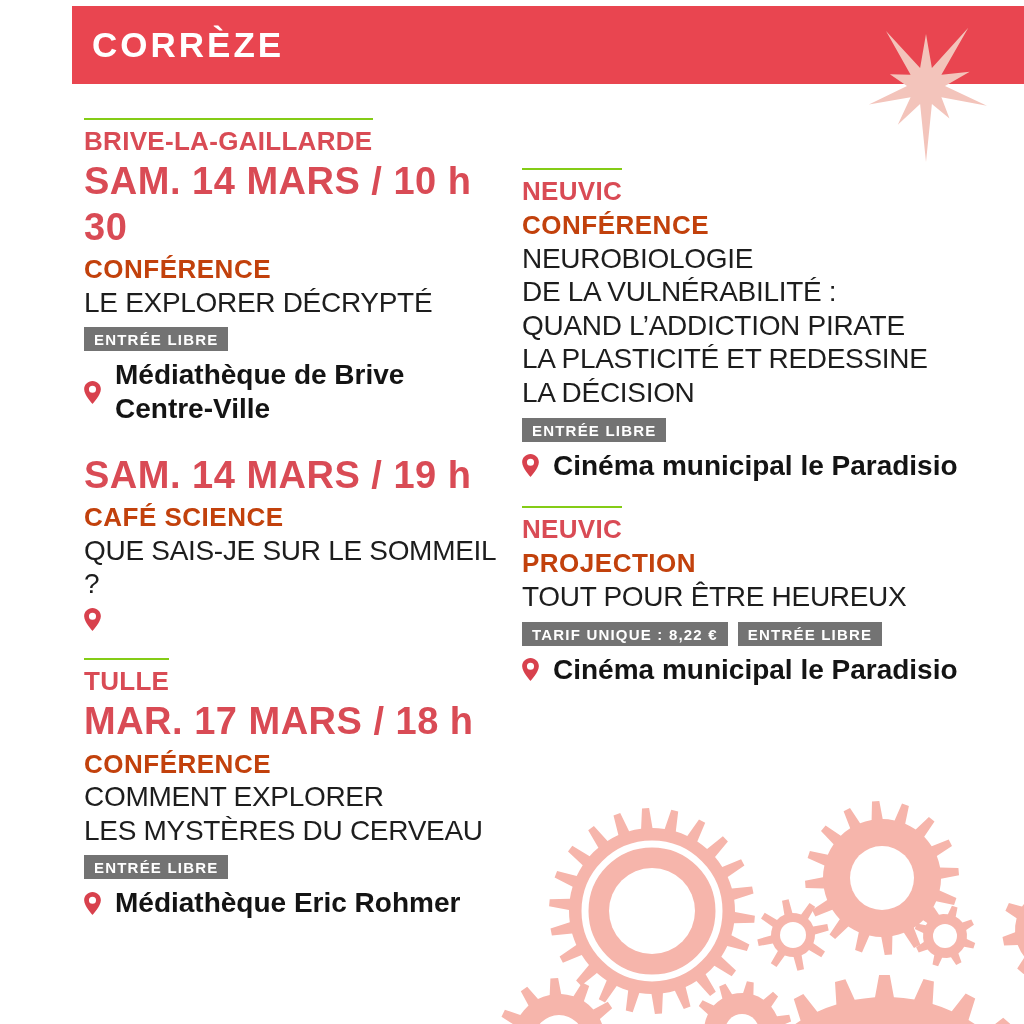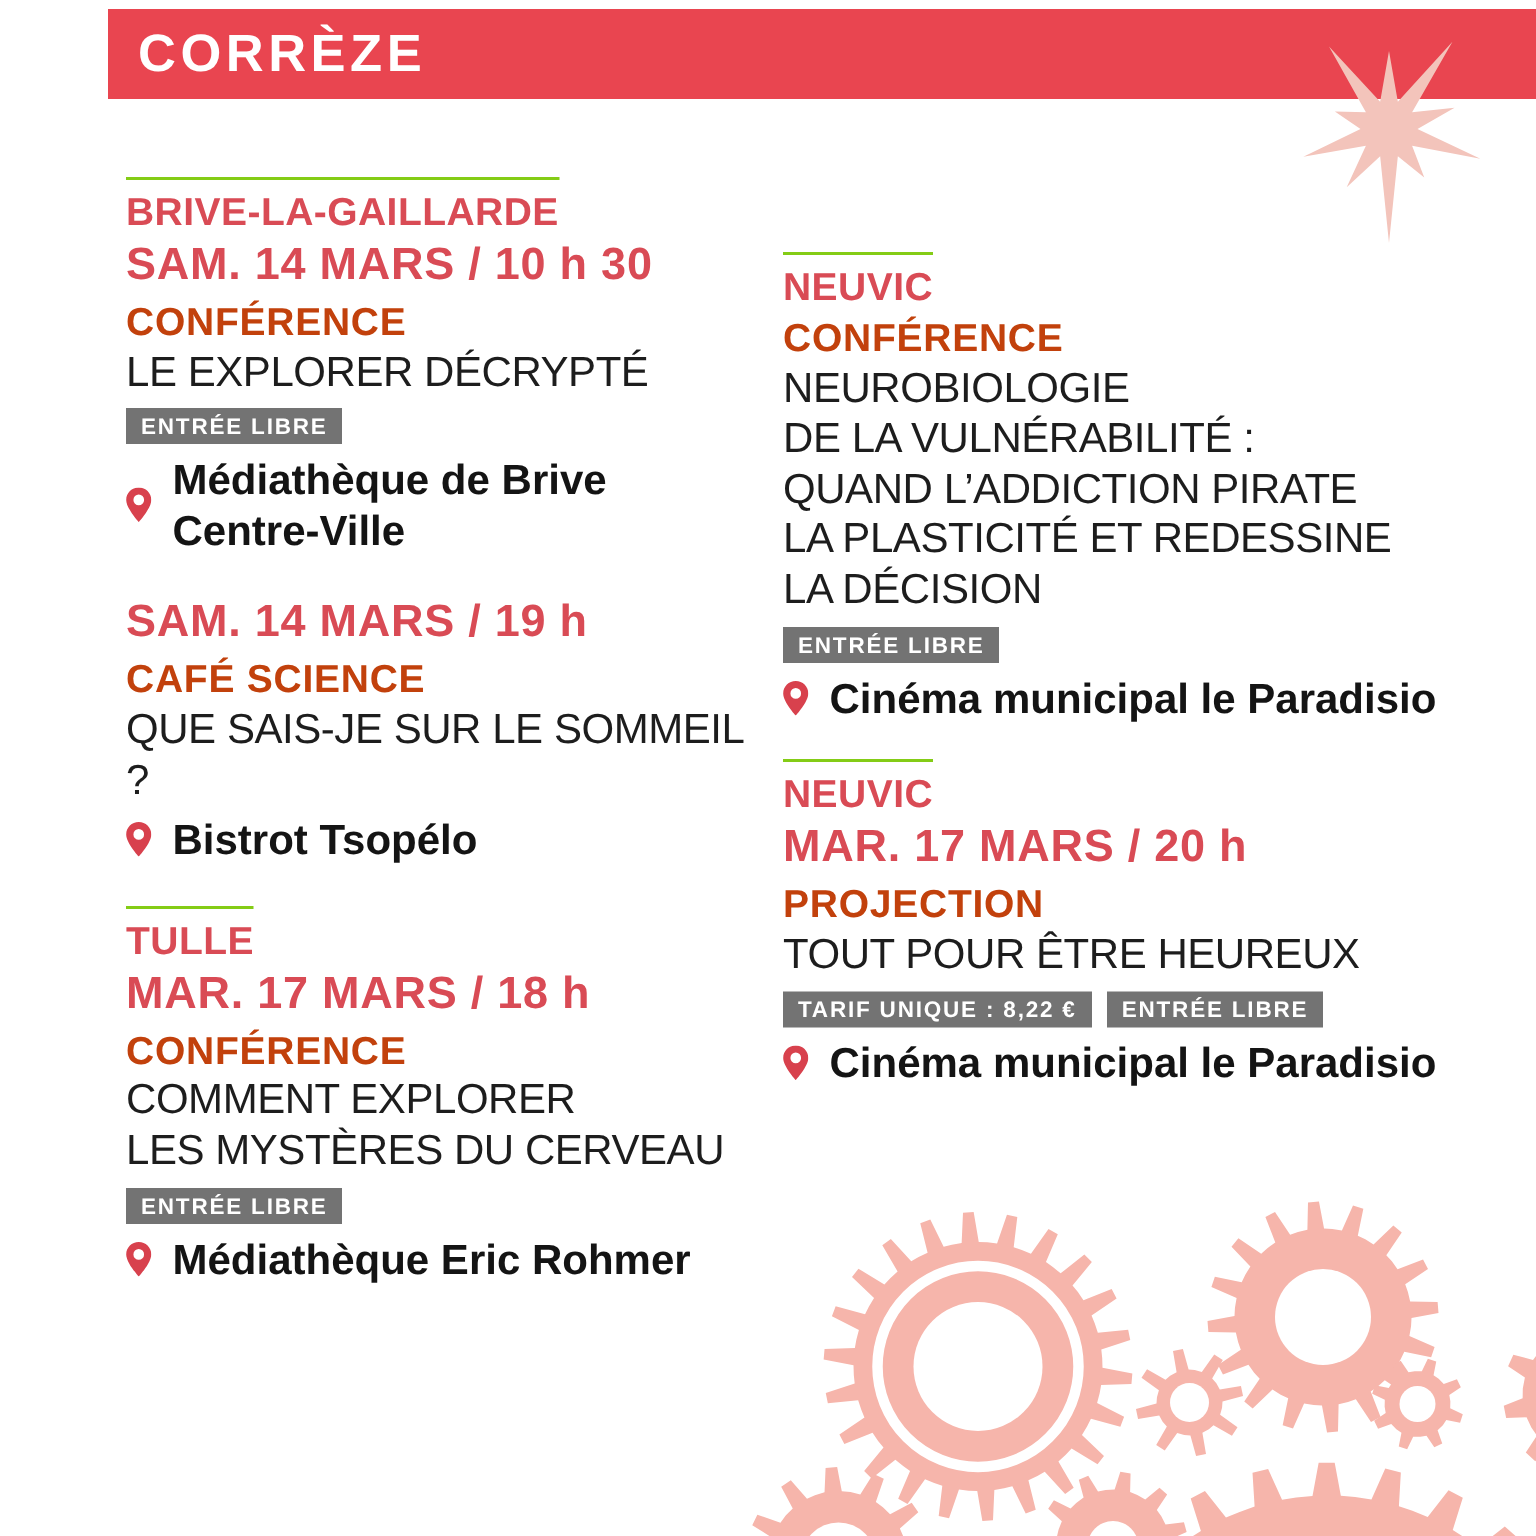"CORRÈZE" .banner { height: 60px -> 78px }
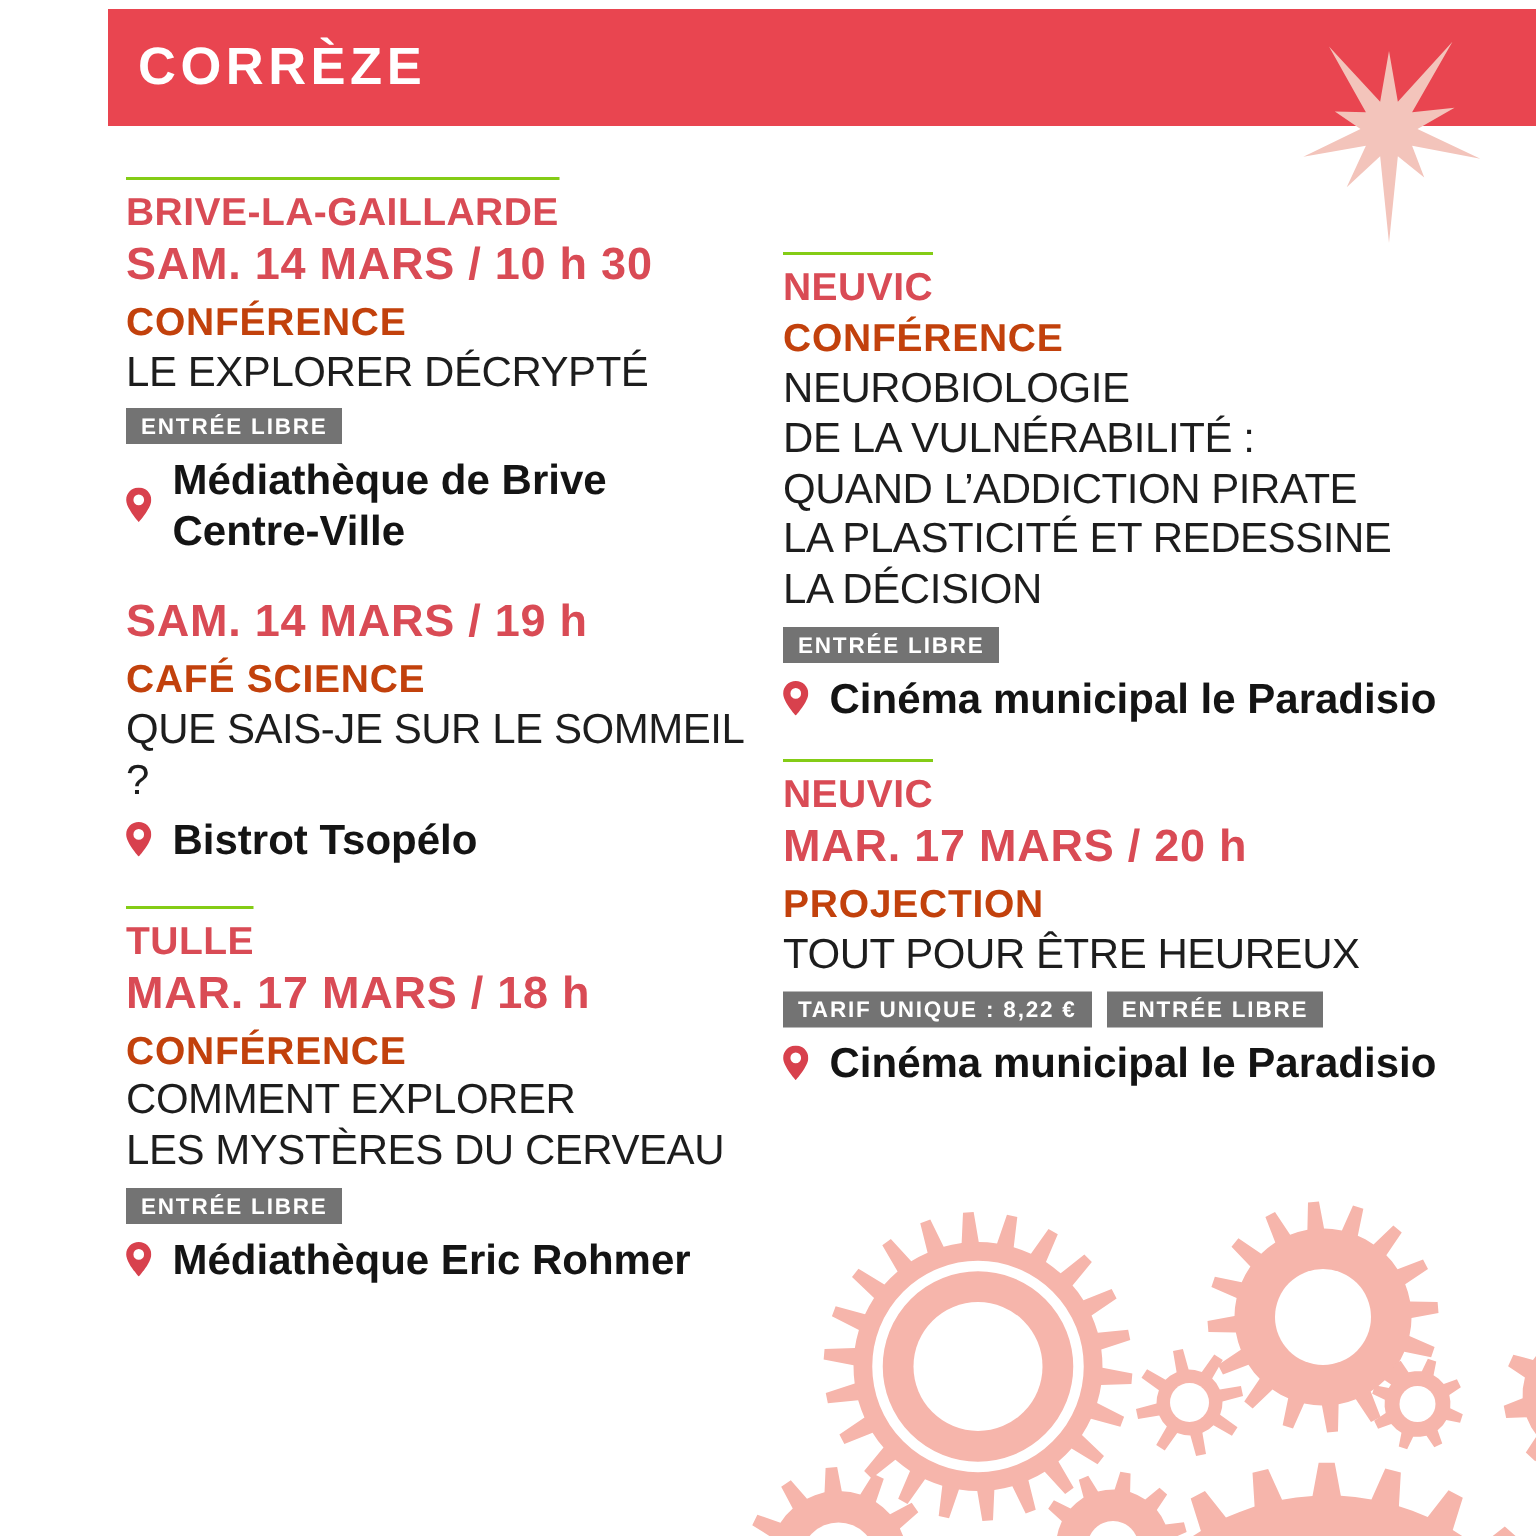"SAM. 14 MARS / 10" .date { font-size: 30px -> 38px }
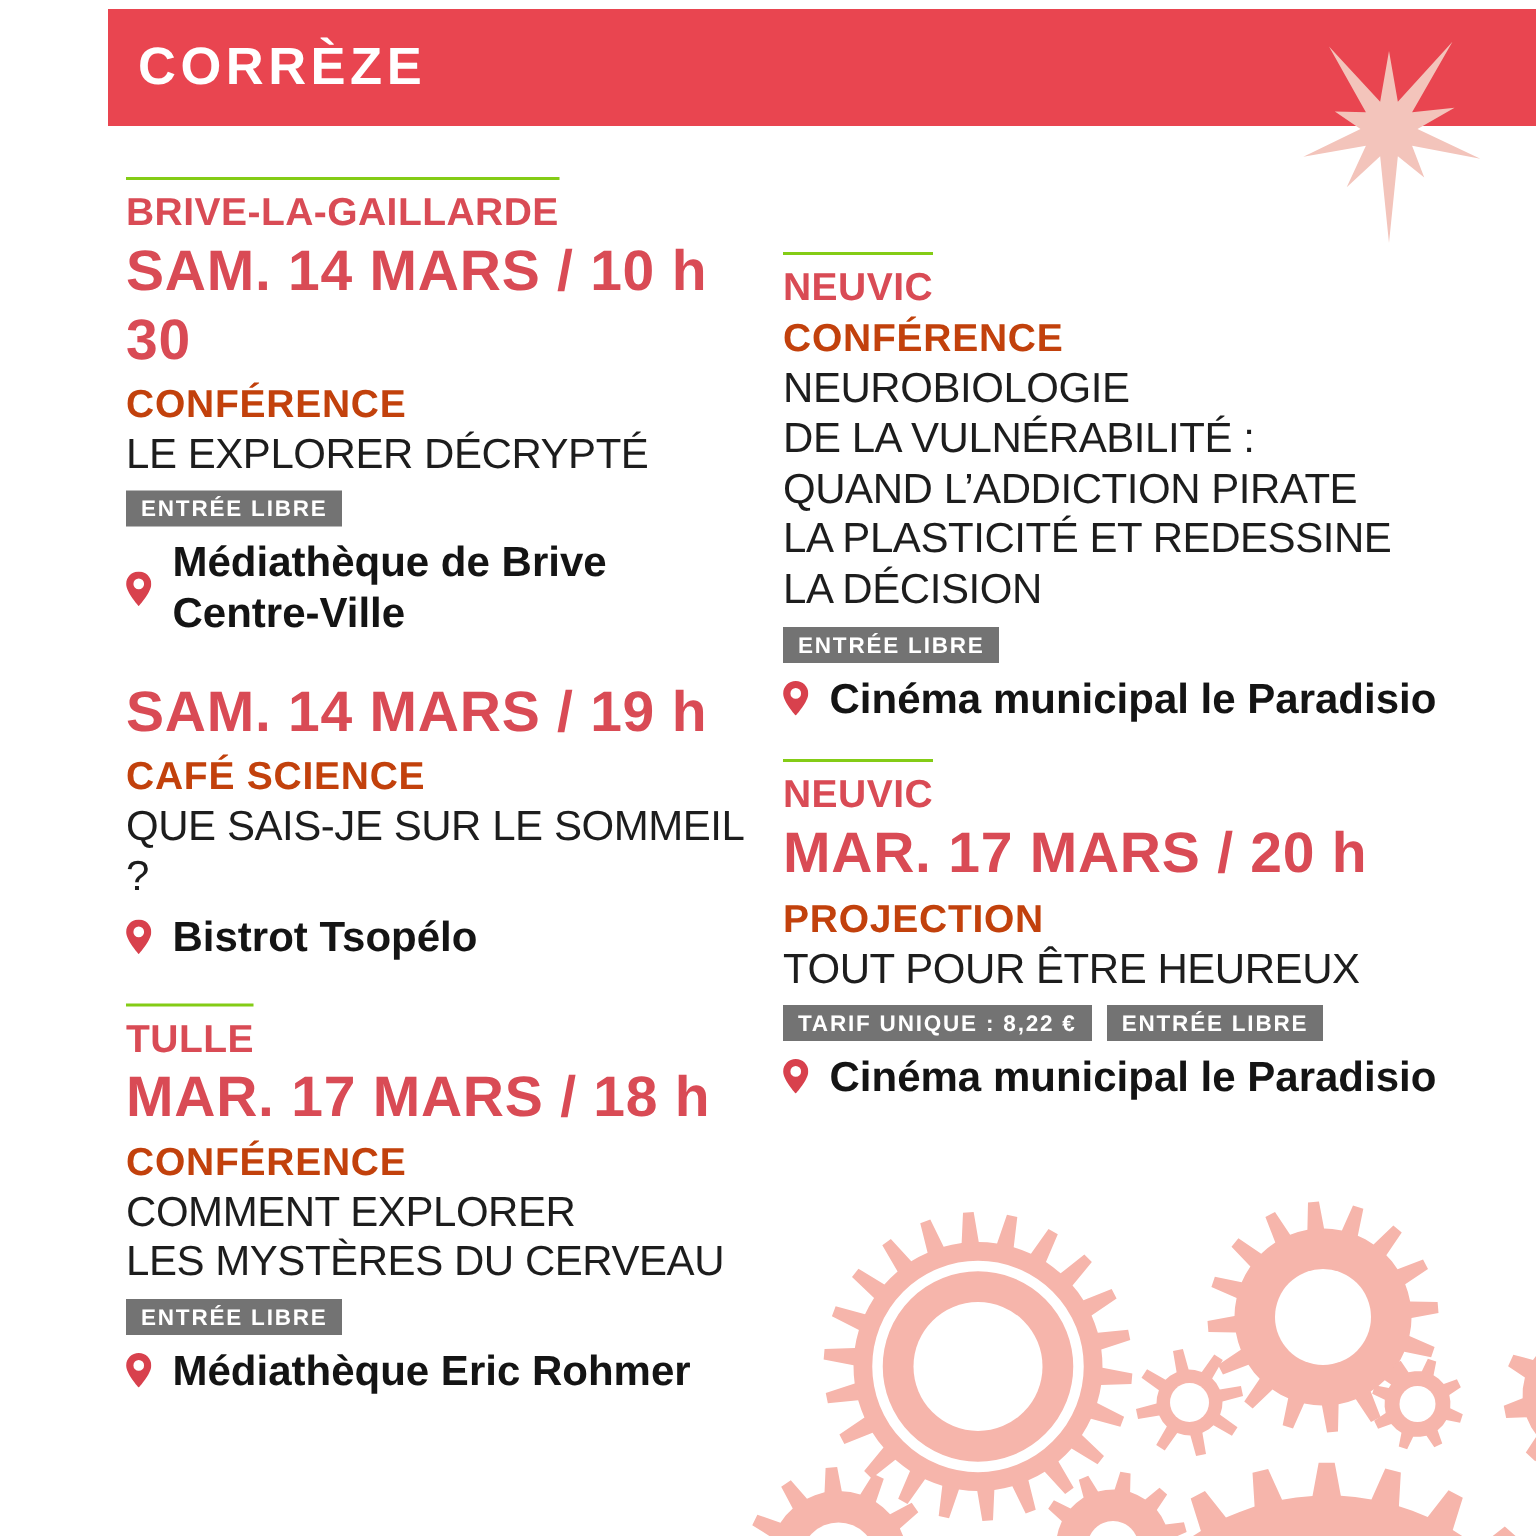"MAR. 17 MARS / 20" div.date { html: <div>MAR. 17 MARS / 20 h</div> -> none }
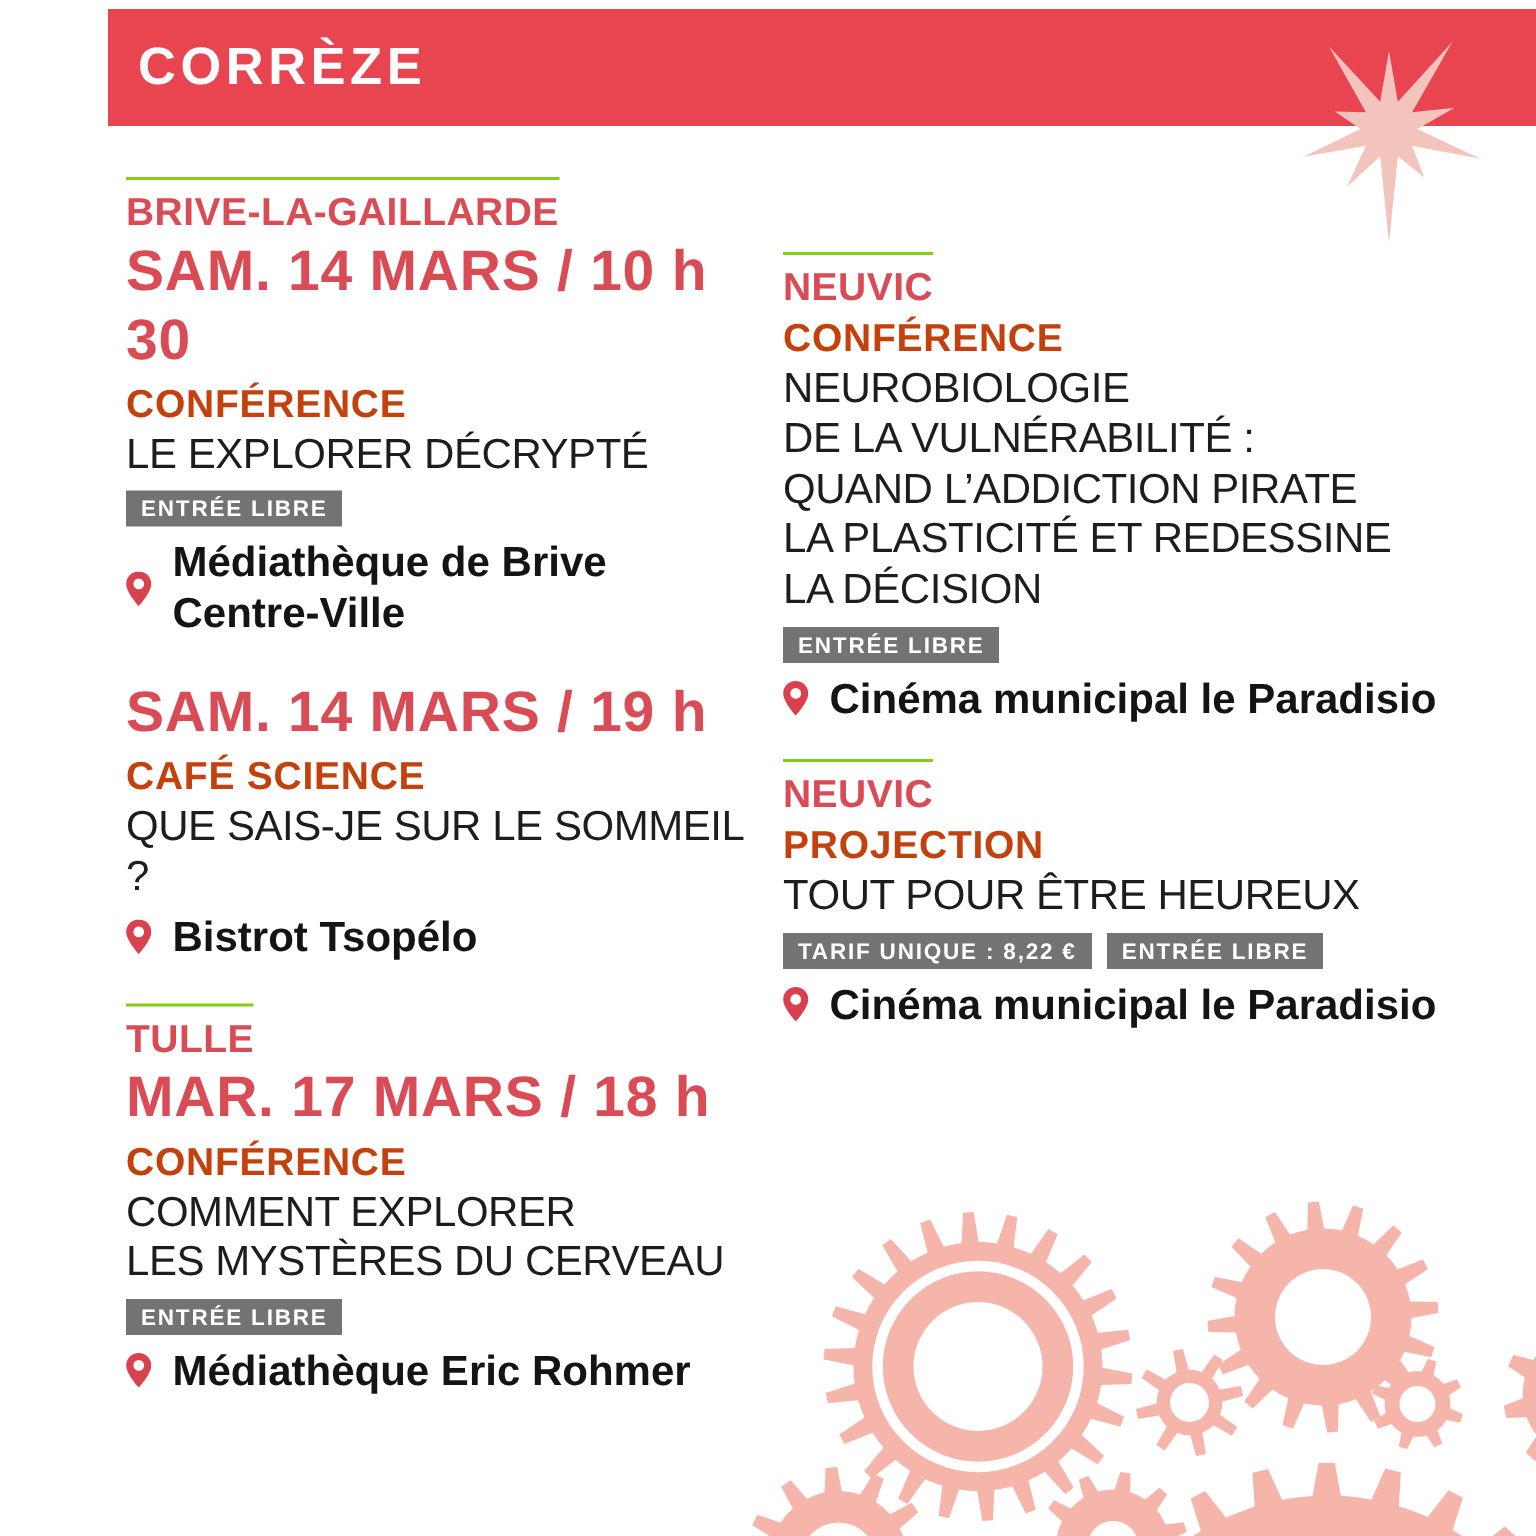"Bistrot Tsopélo" span { html: <span>Bistrot Tsopélo</span> -> none }
